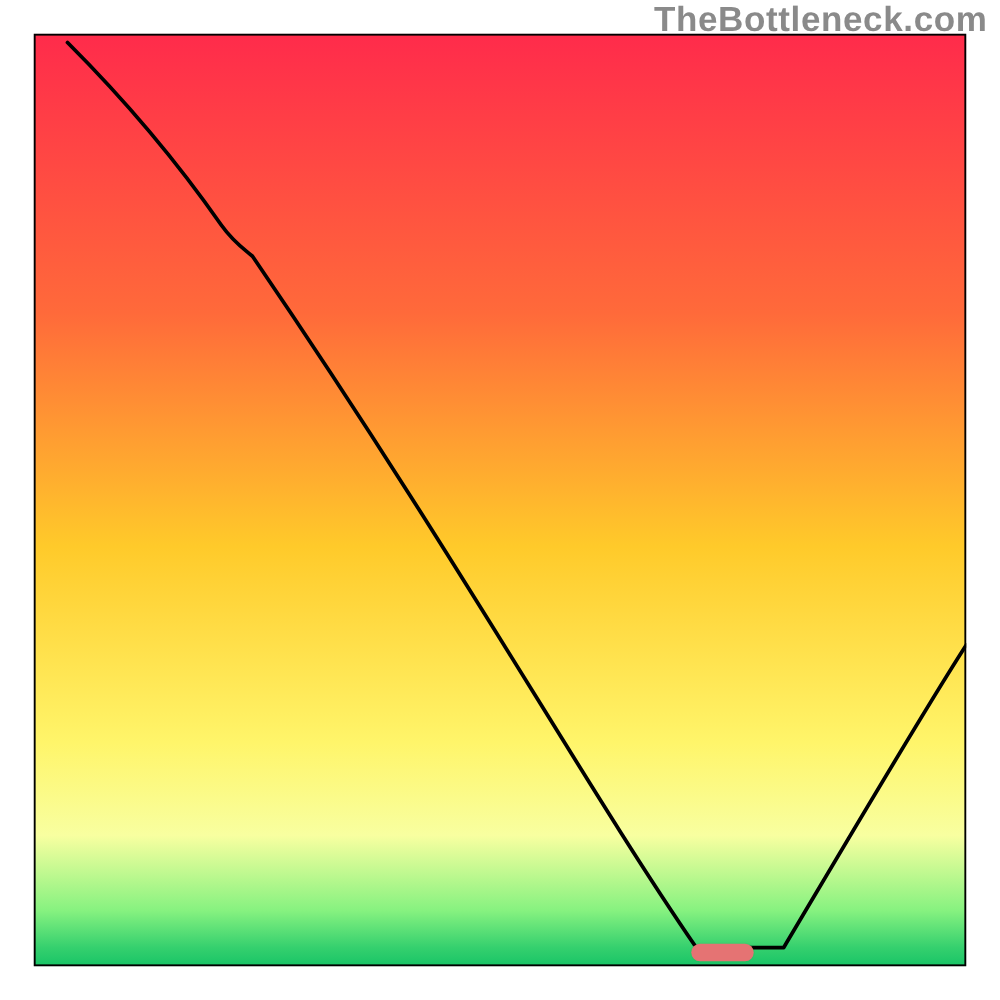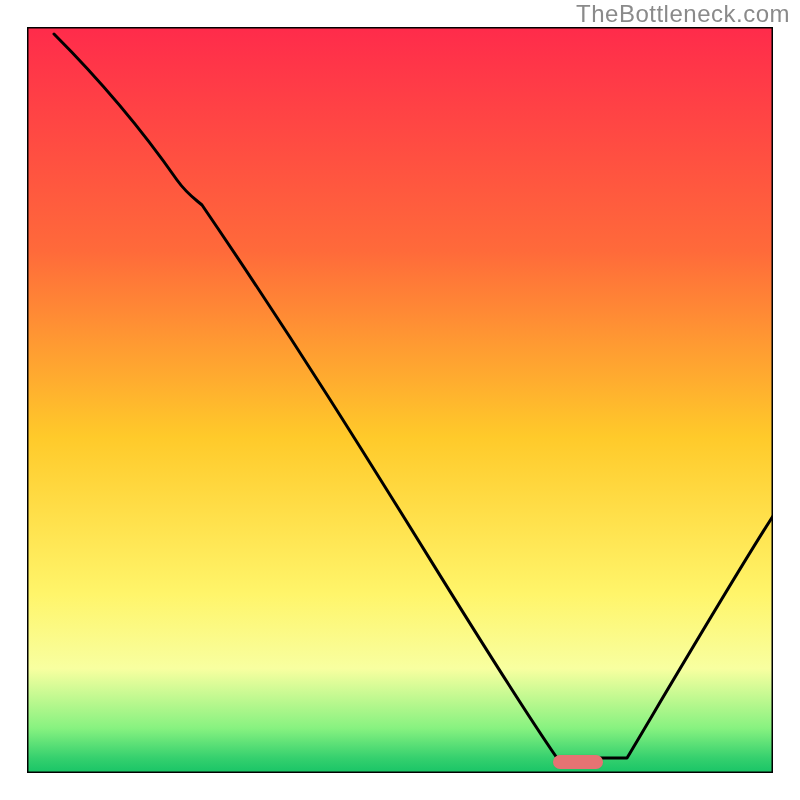"TheBottleneck.com" .watermark { font-size: 24px -> 28px; font-weight: 400 -> 700 }
